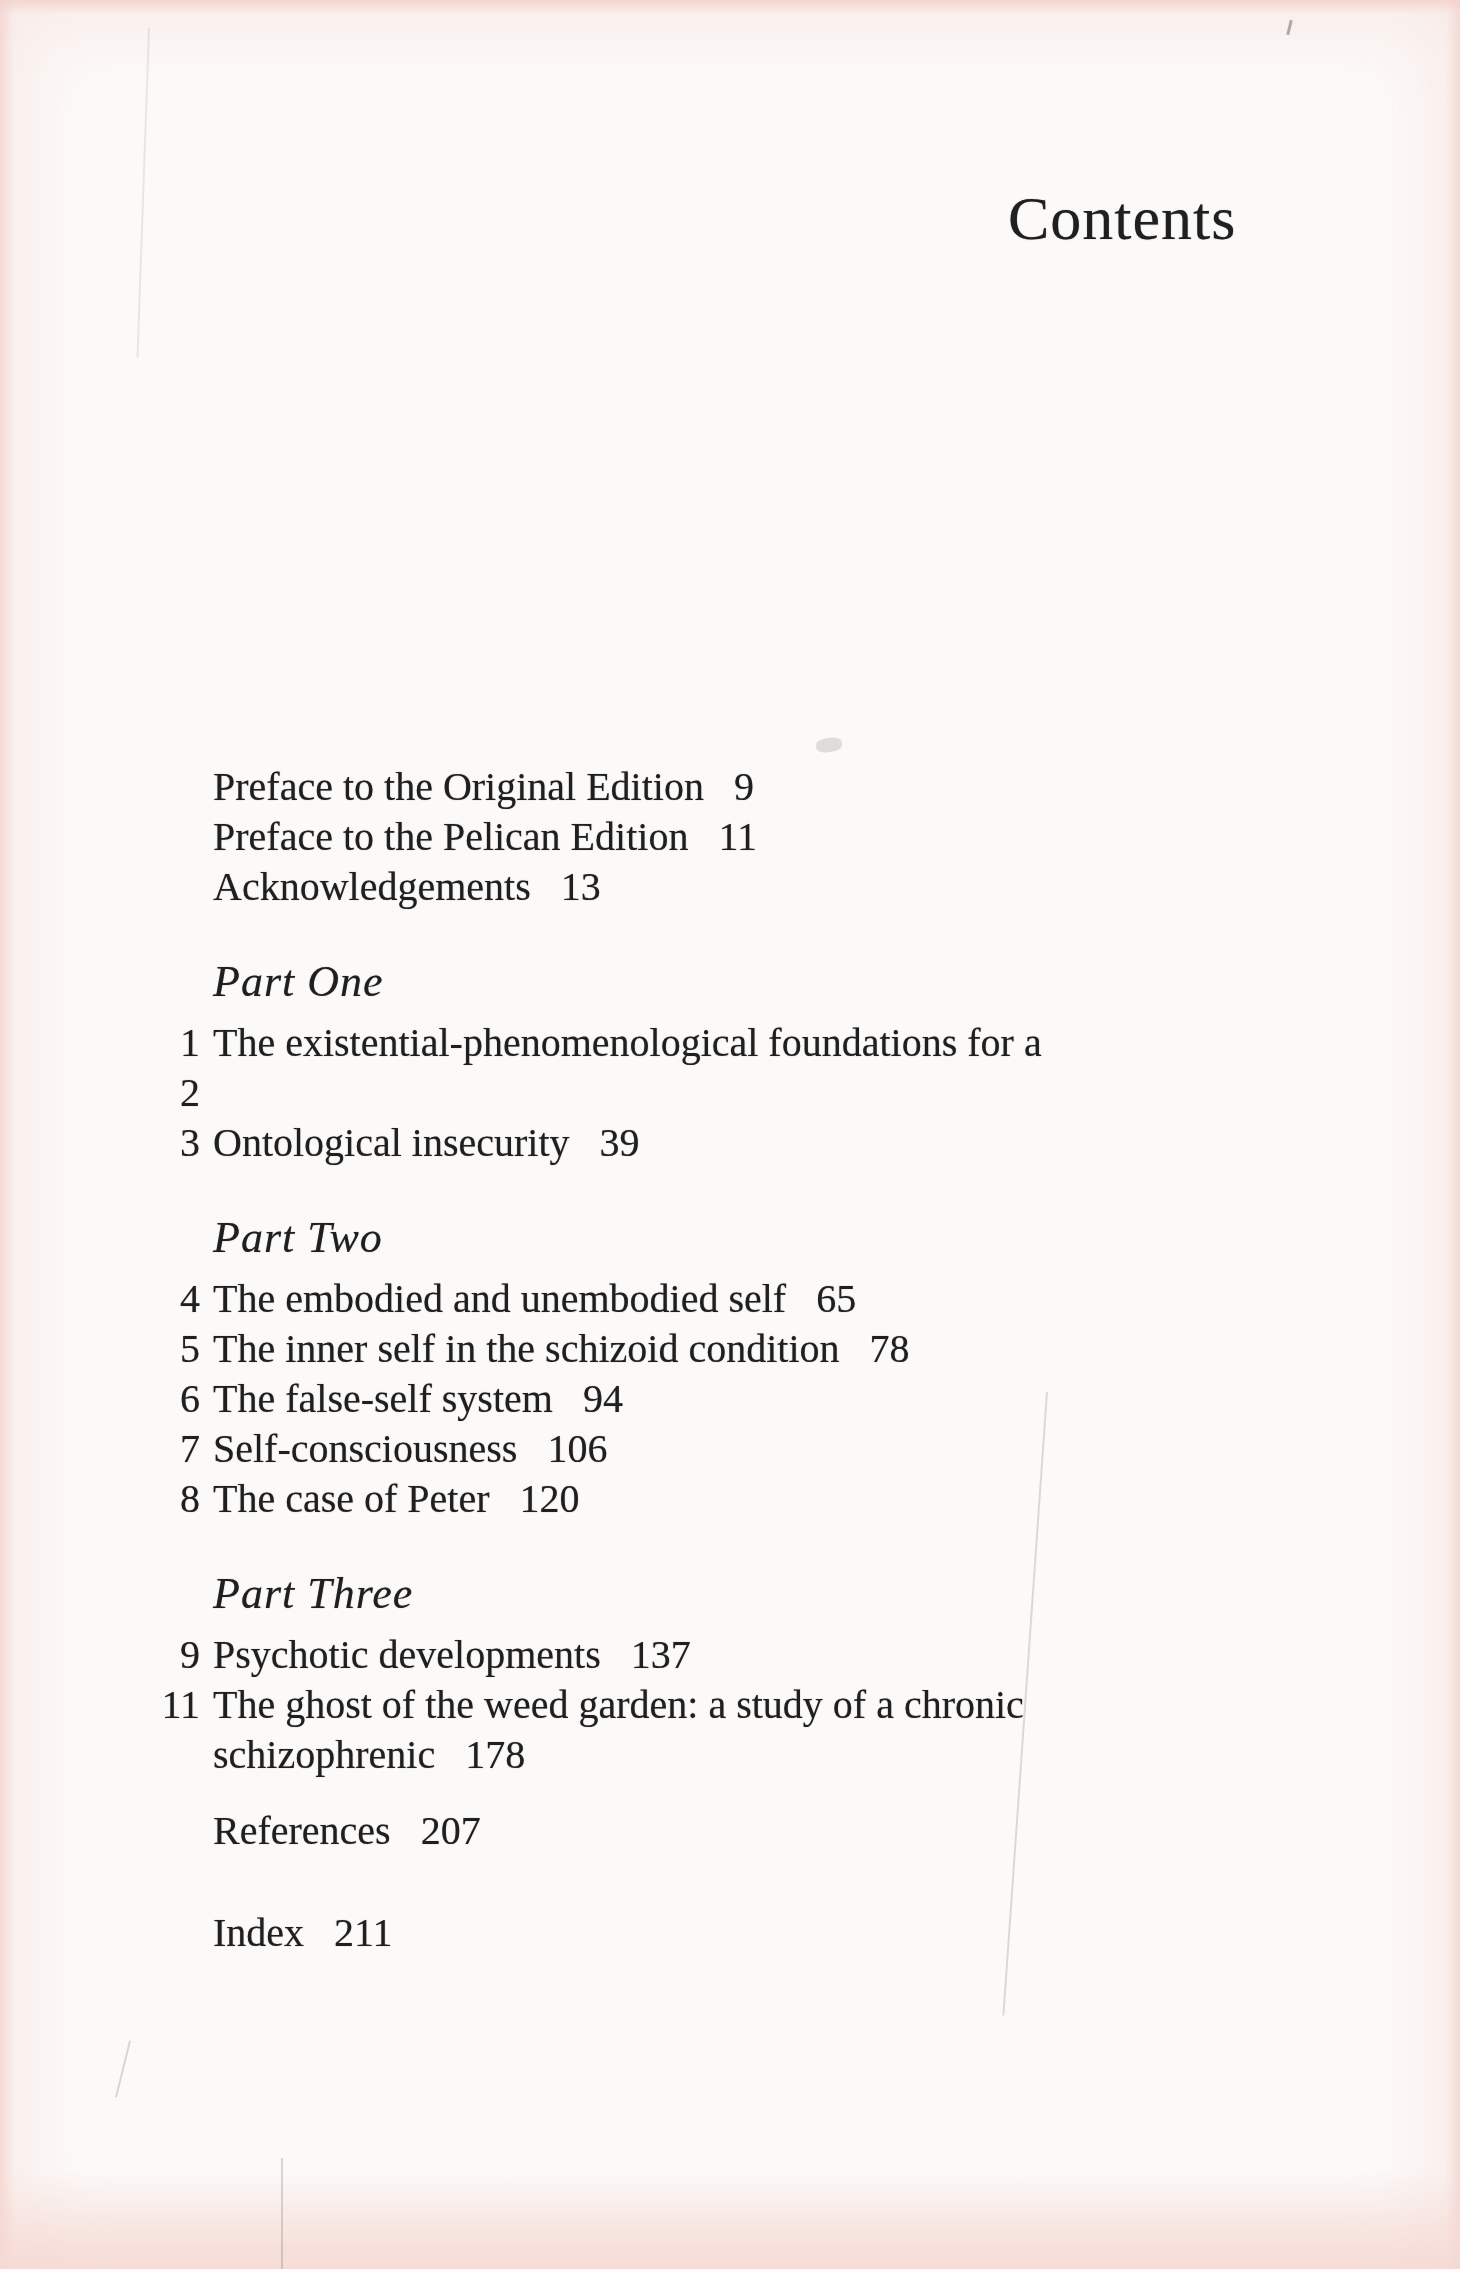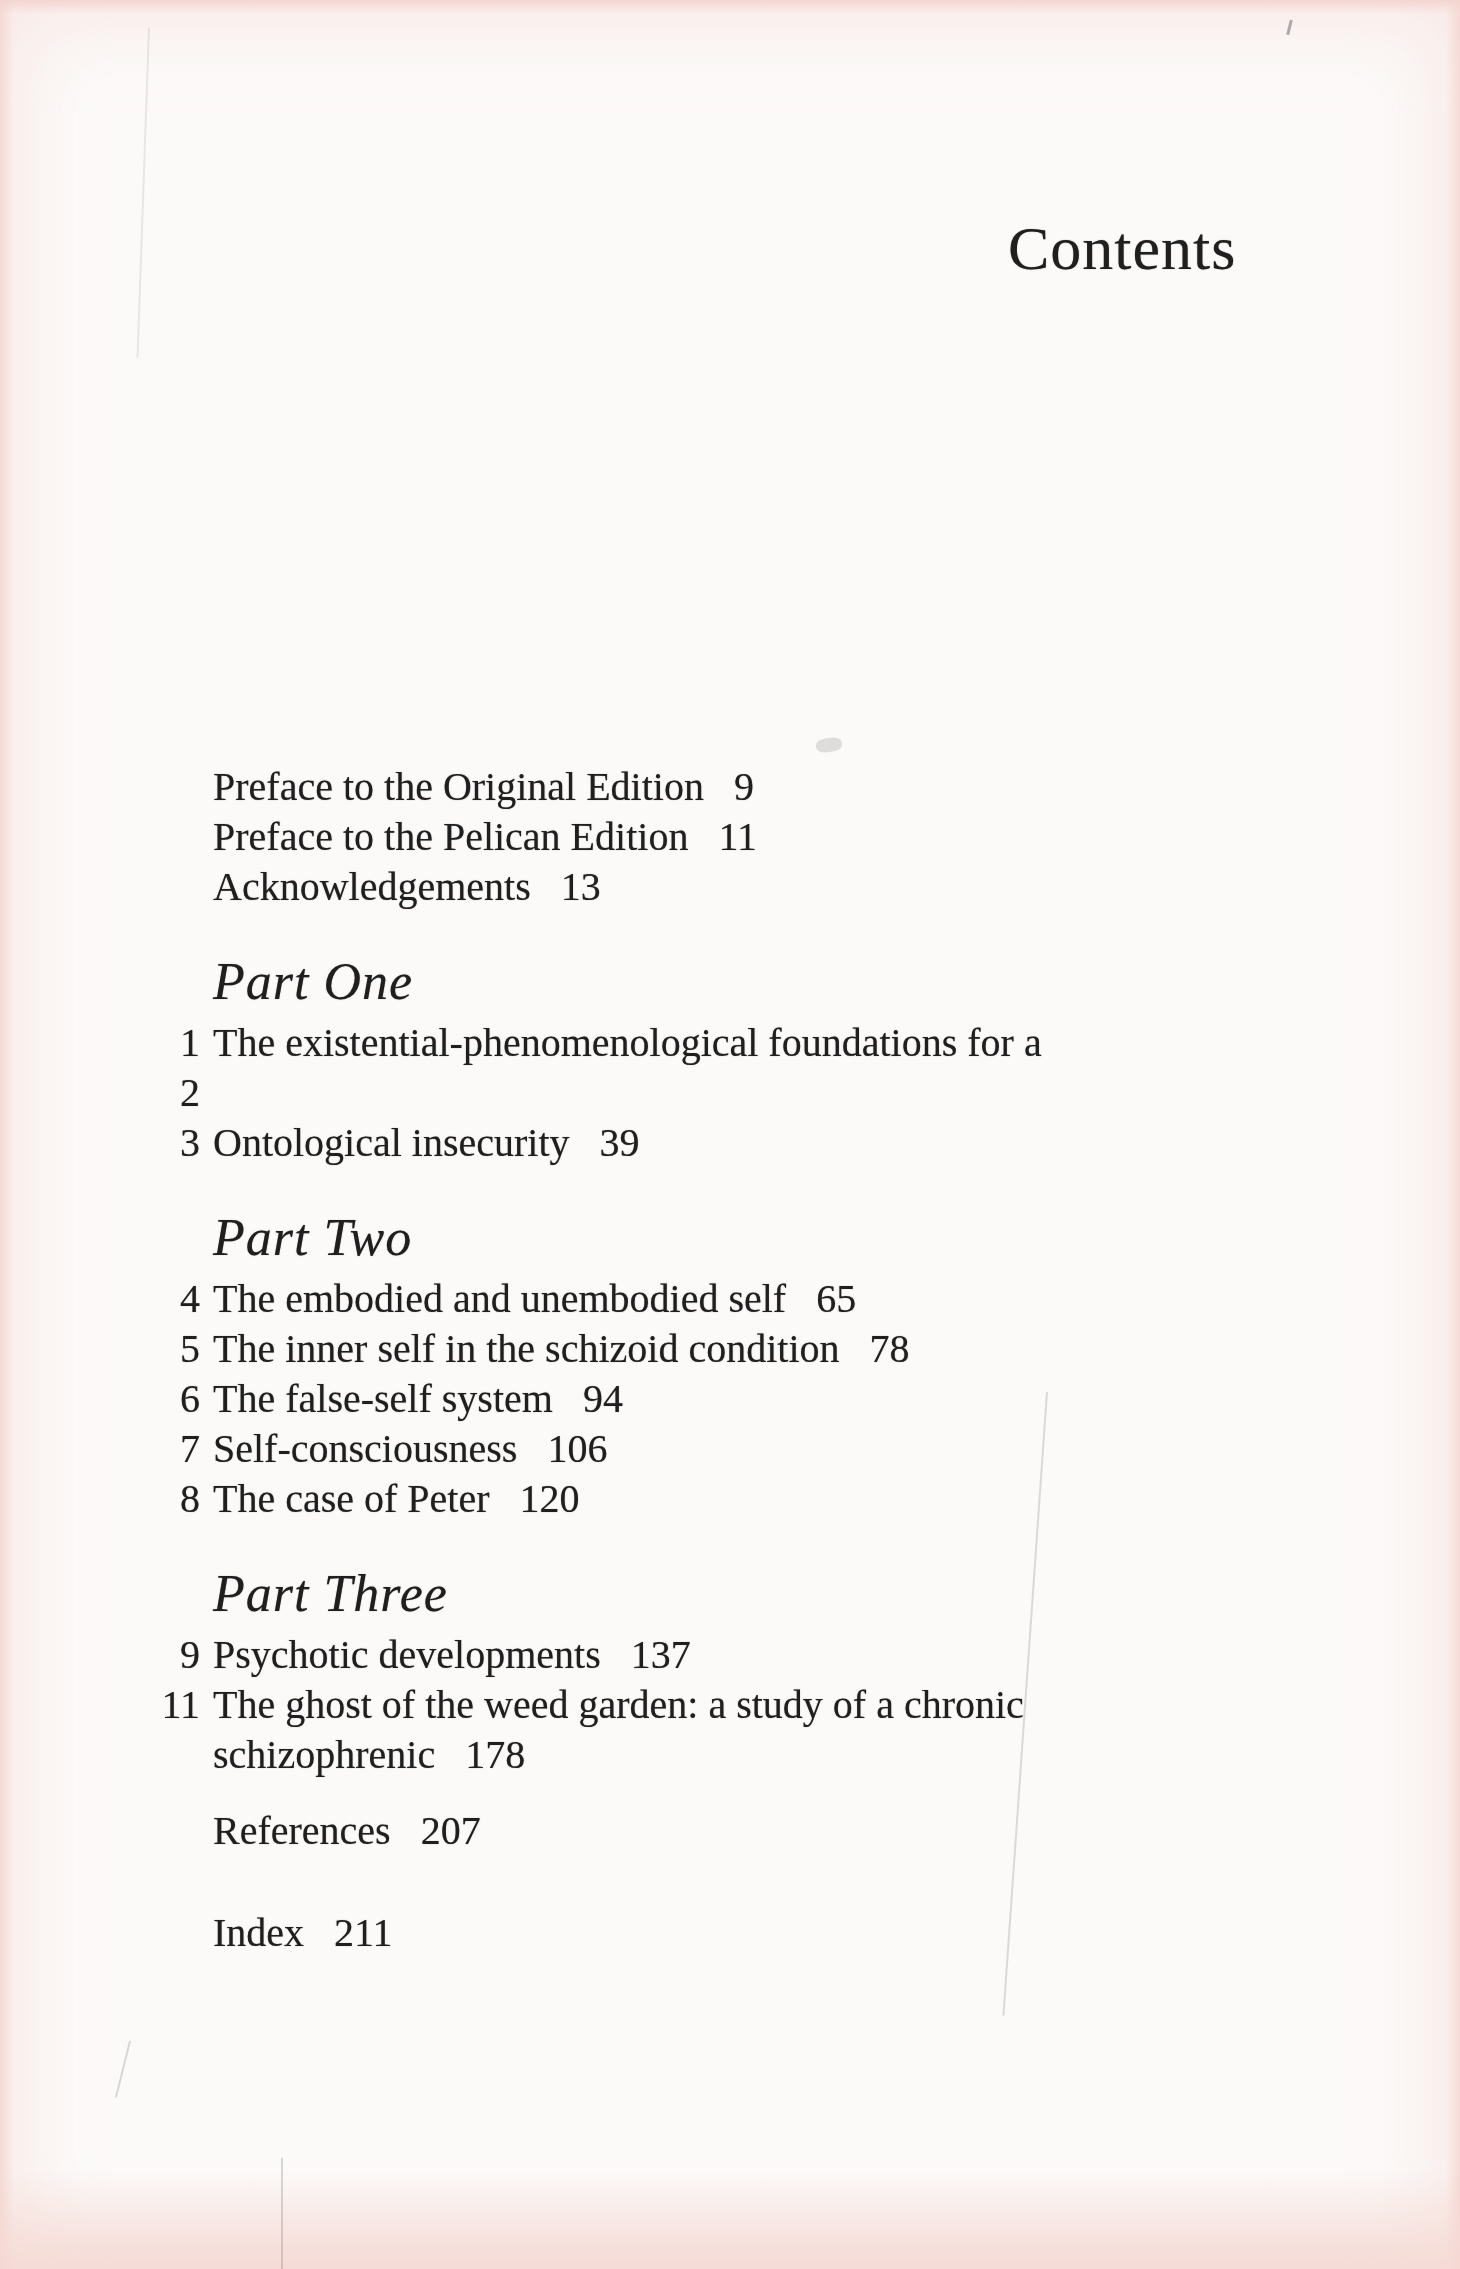"Contents" .title { margin-top: 30px -> none }
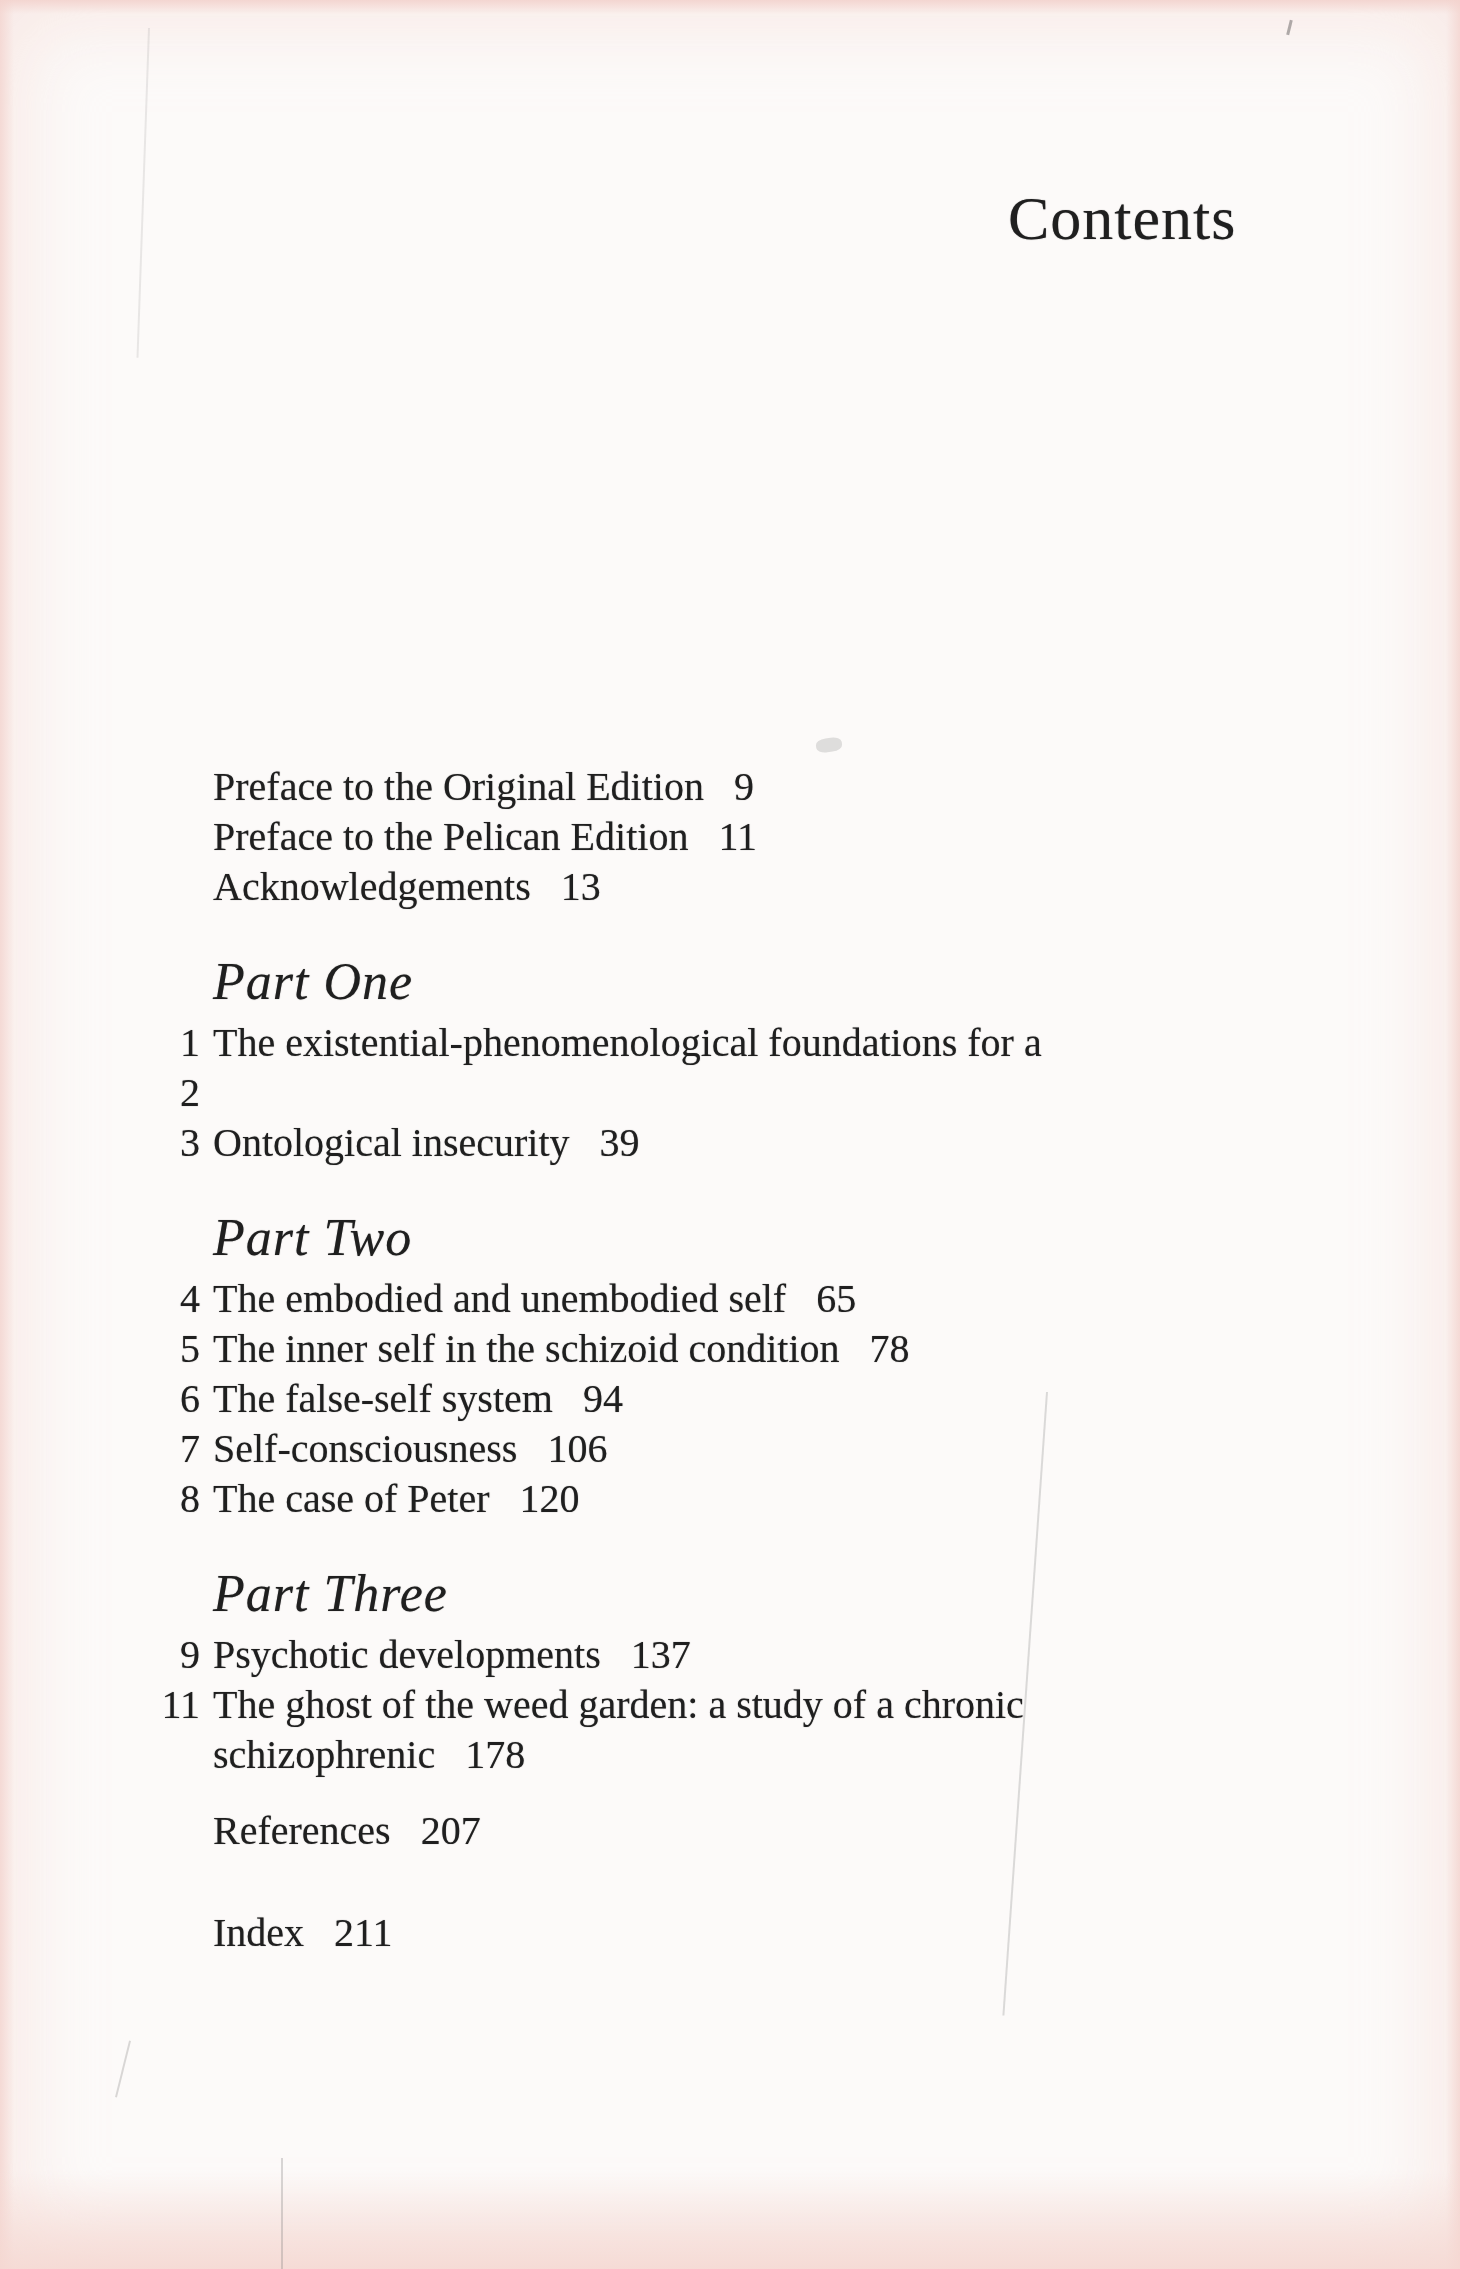"Part One" .part-heading { font-size: 52px -> 44px }
